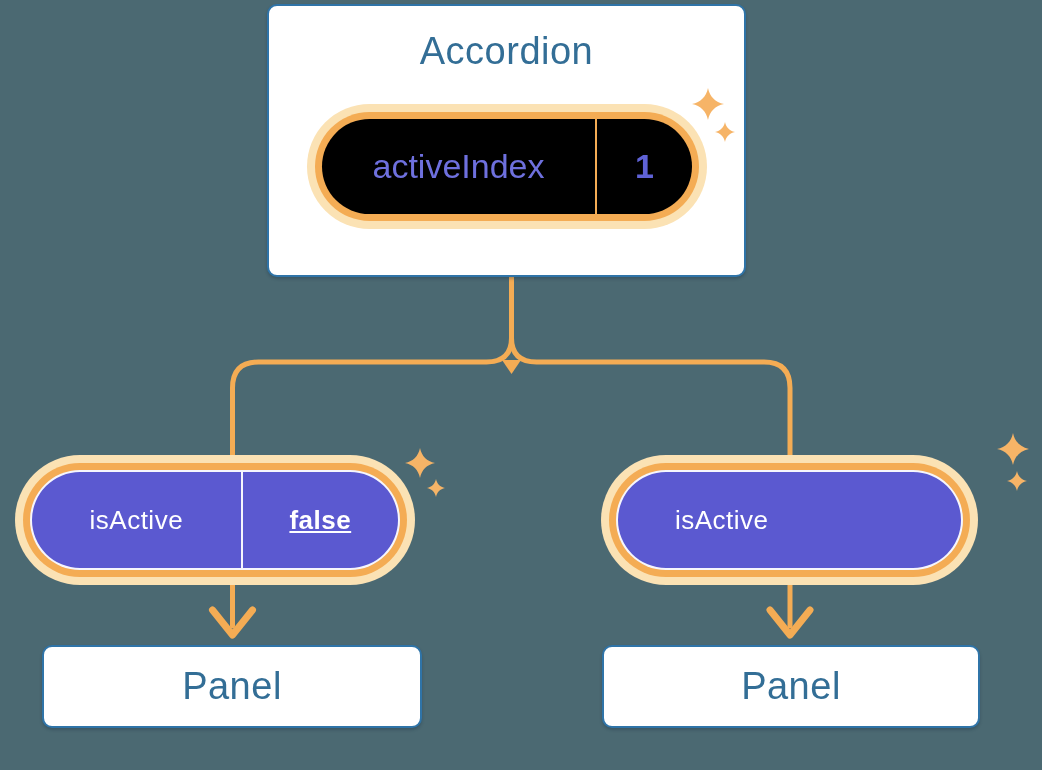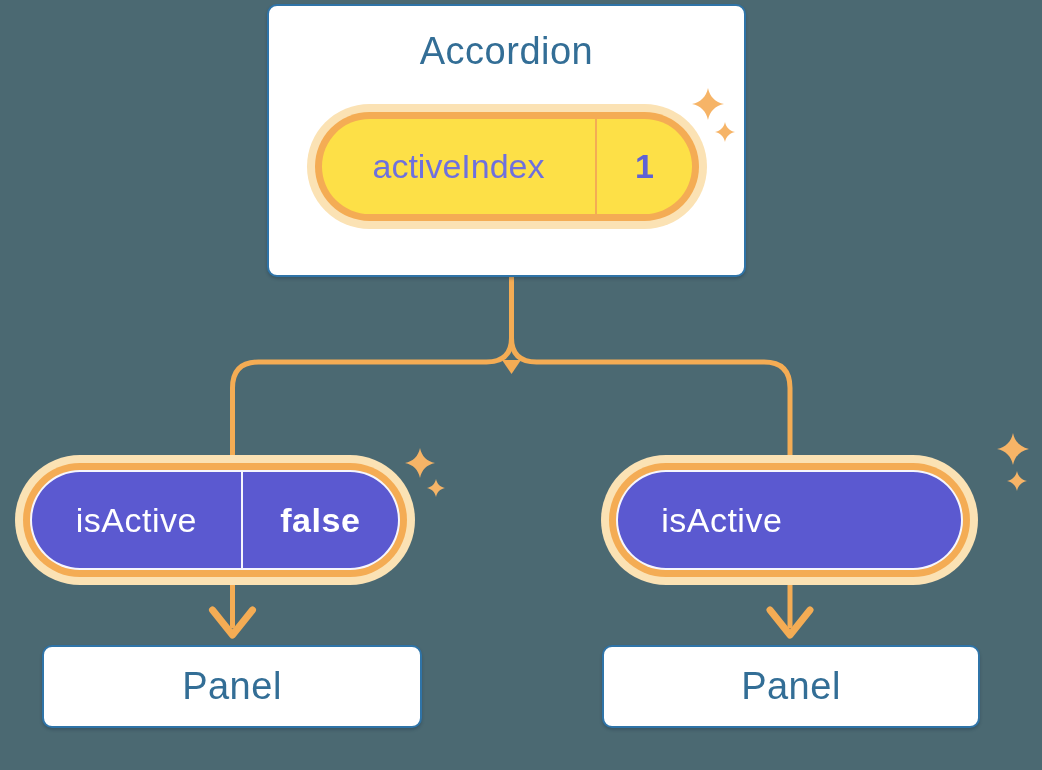"activeIndex" .state-pill .pill-body { background: #fde047 -> #000000 }
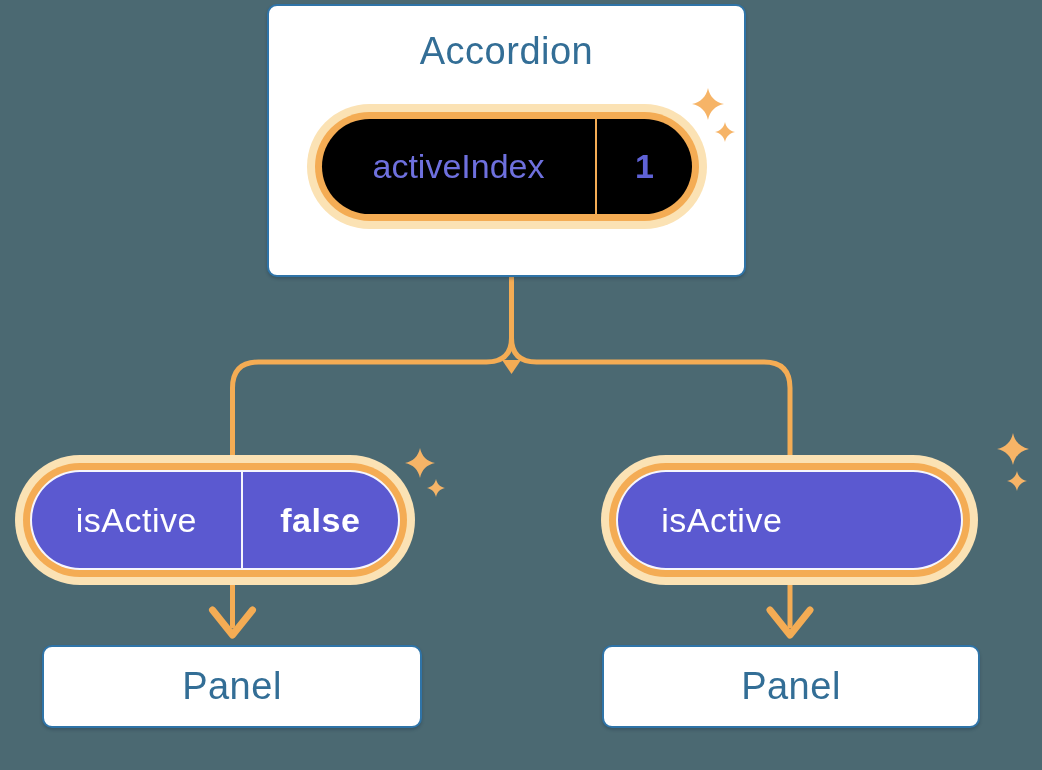"isActive" .prop-pill .seg { font-size: 34px -> 26px }
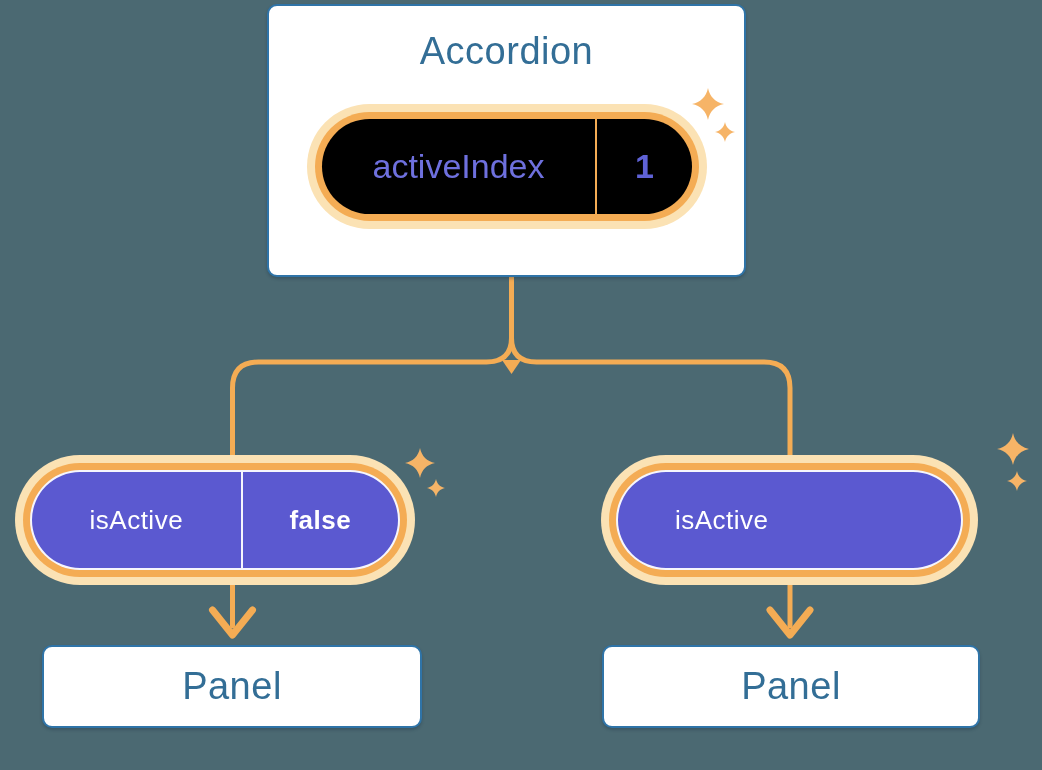"false" .prop-pill .seg-value { text-decoration: none -> underline }
